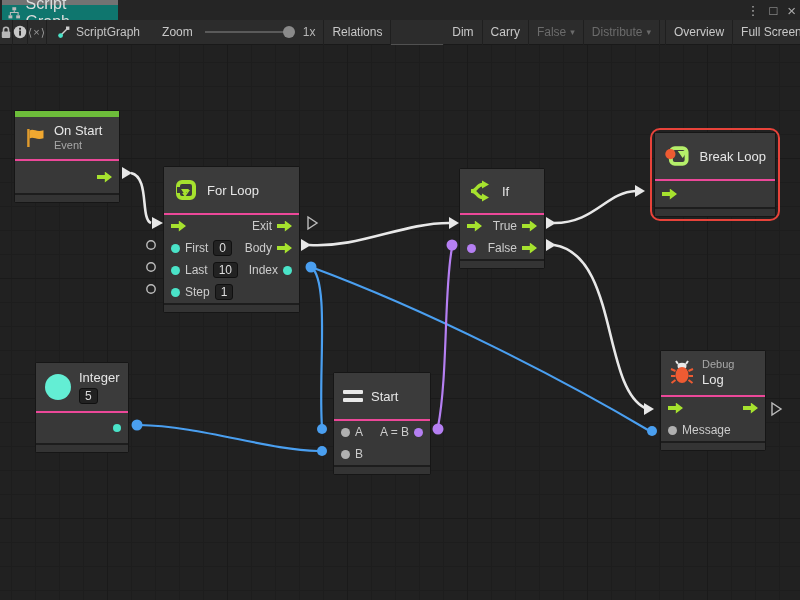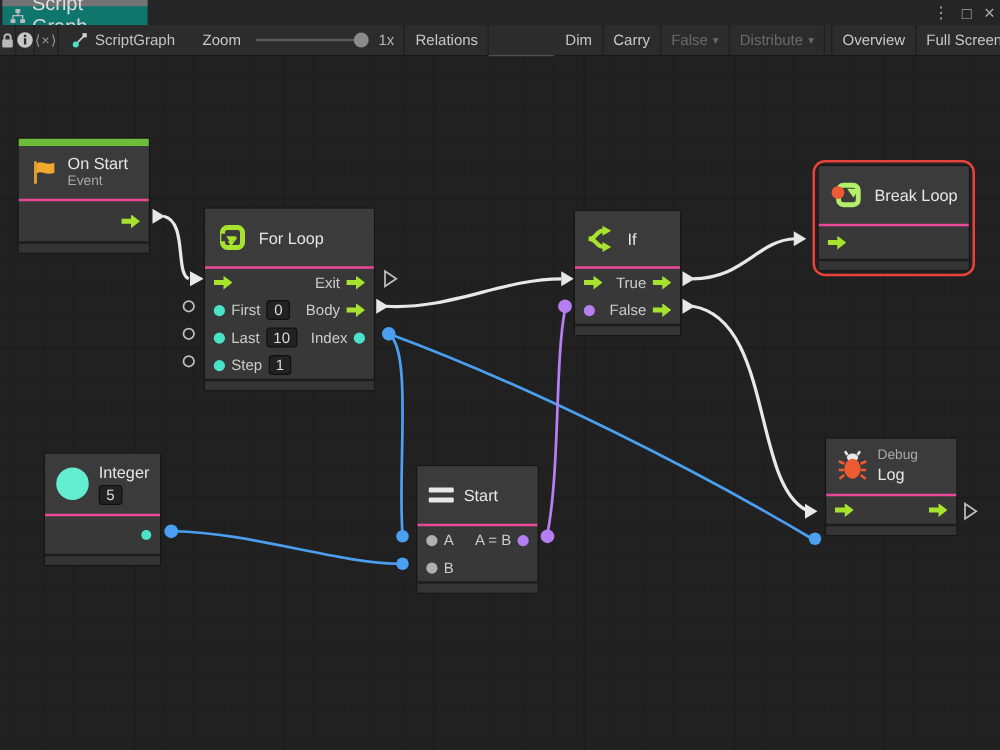"Message" div.row { html: none -> <div> <span></span> <span>Message</span> <span></span> </div> }
